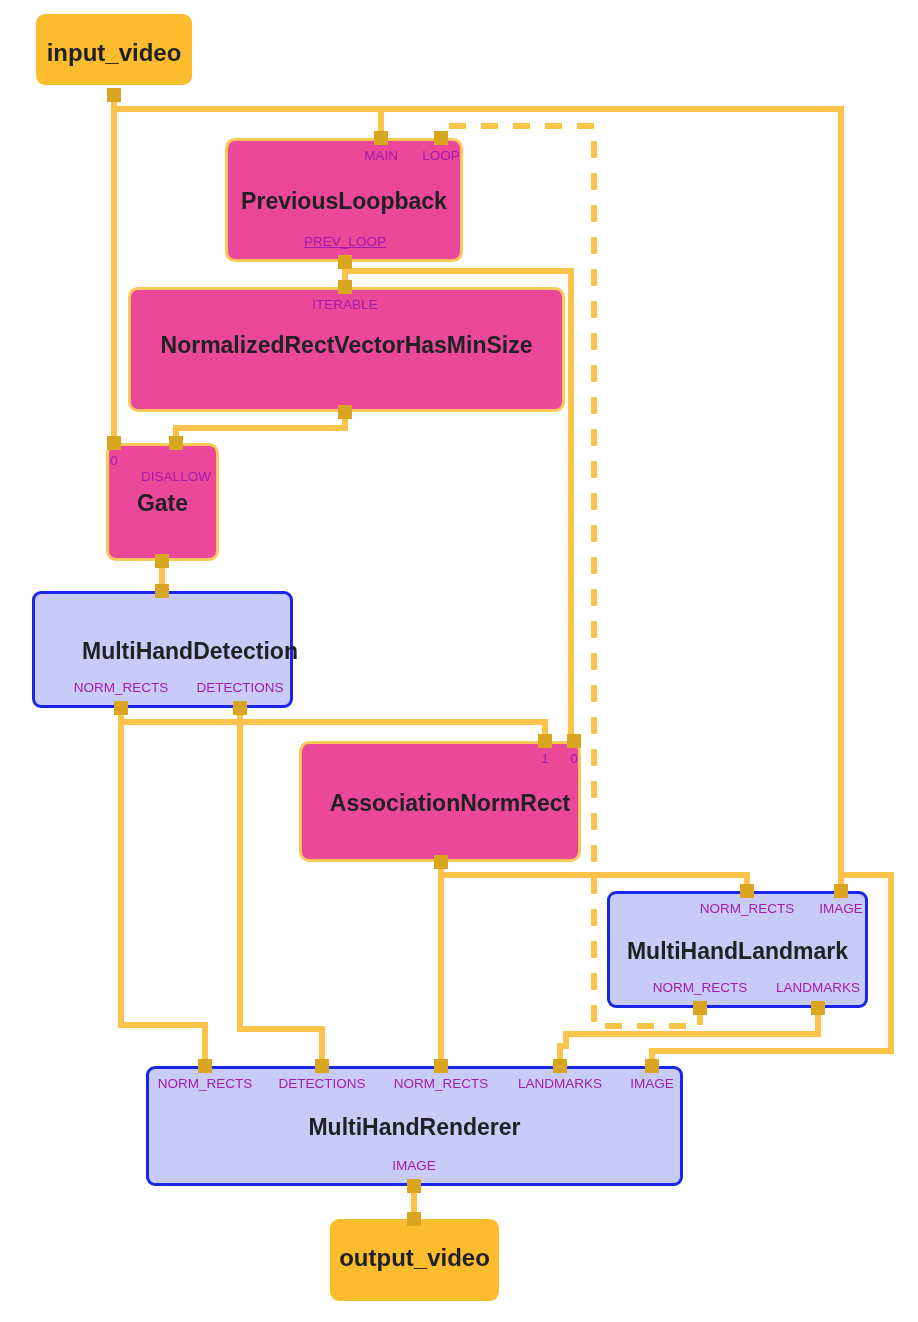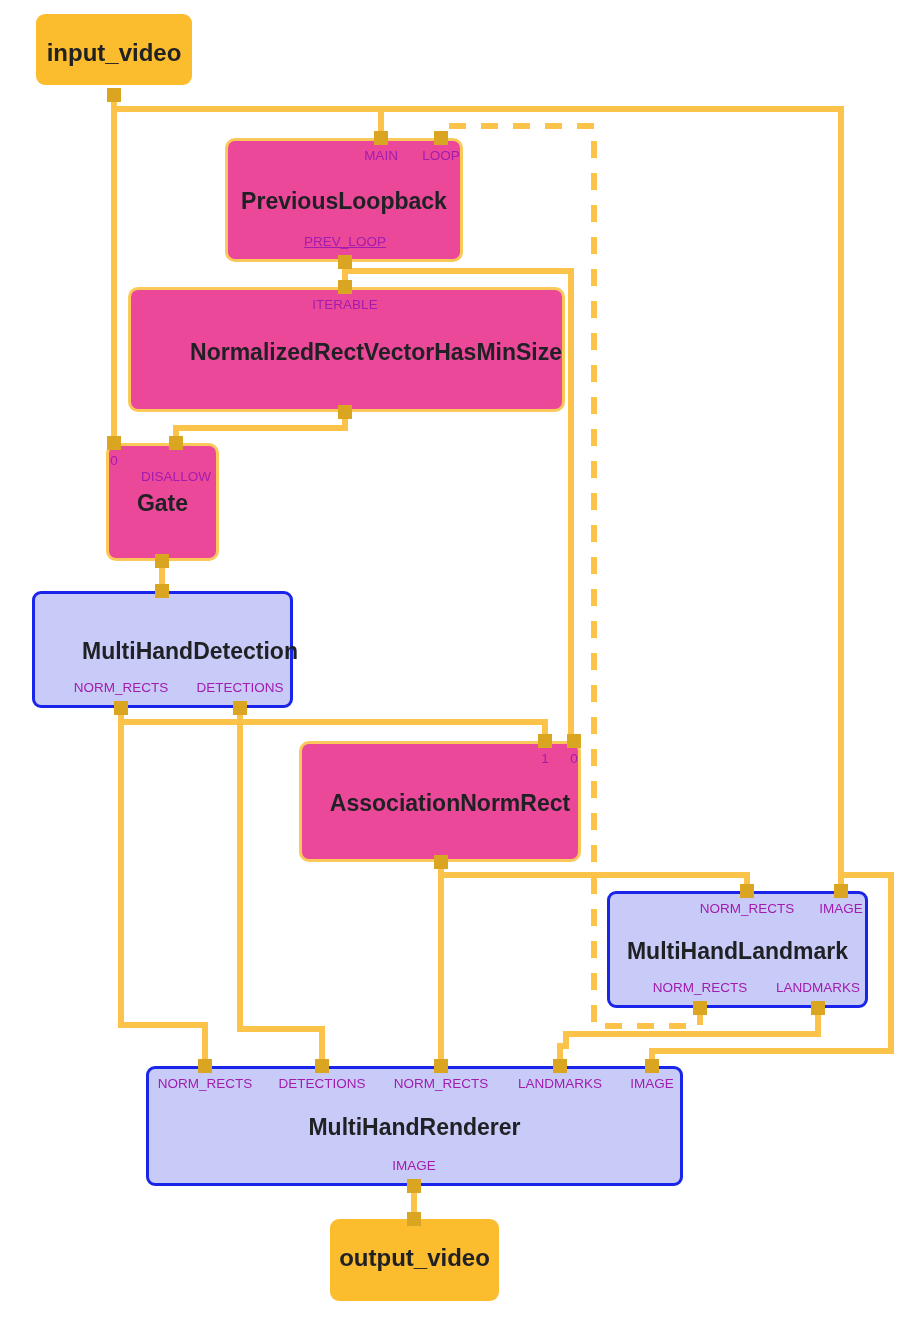"NormalizedRectVectorHasMinSize" div.title { text-align: right -> none; top: 49px -> 42px }
